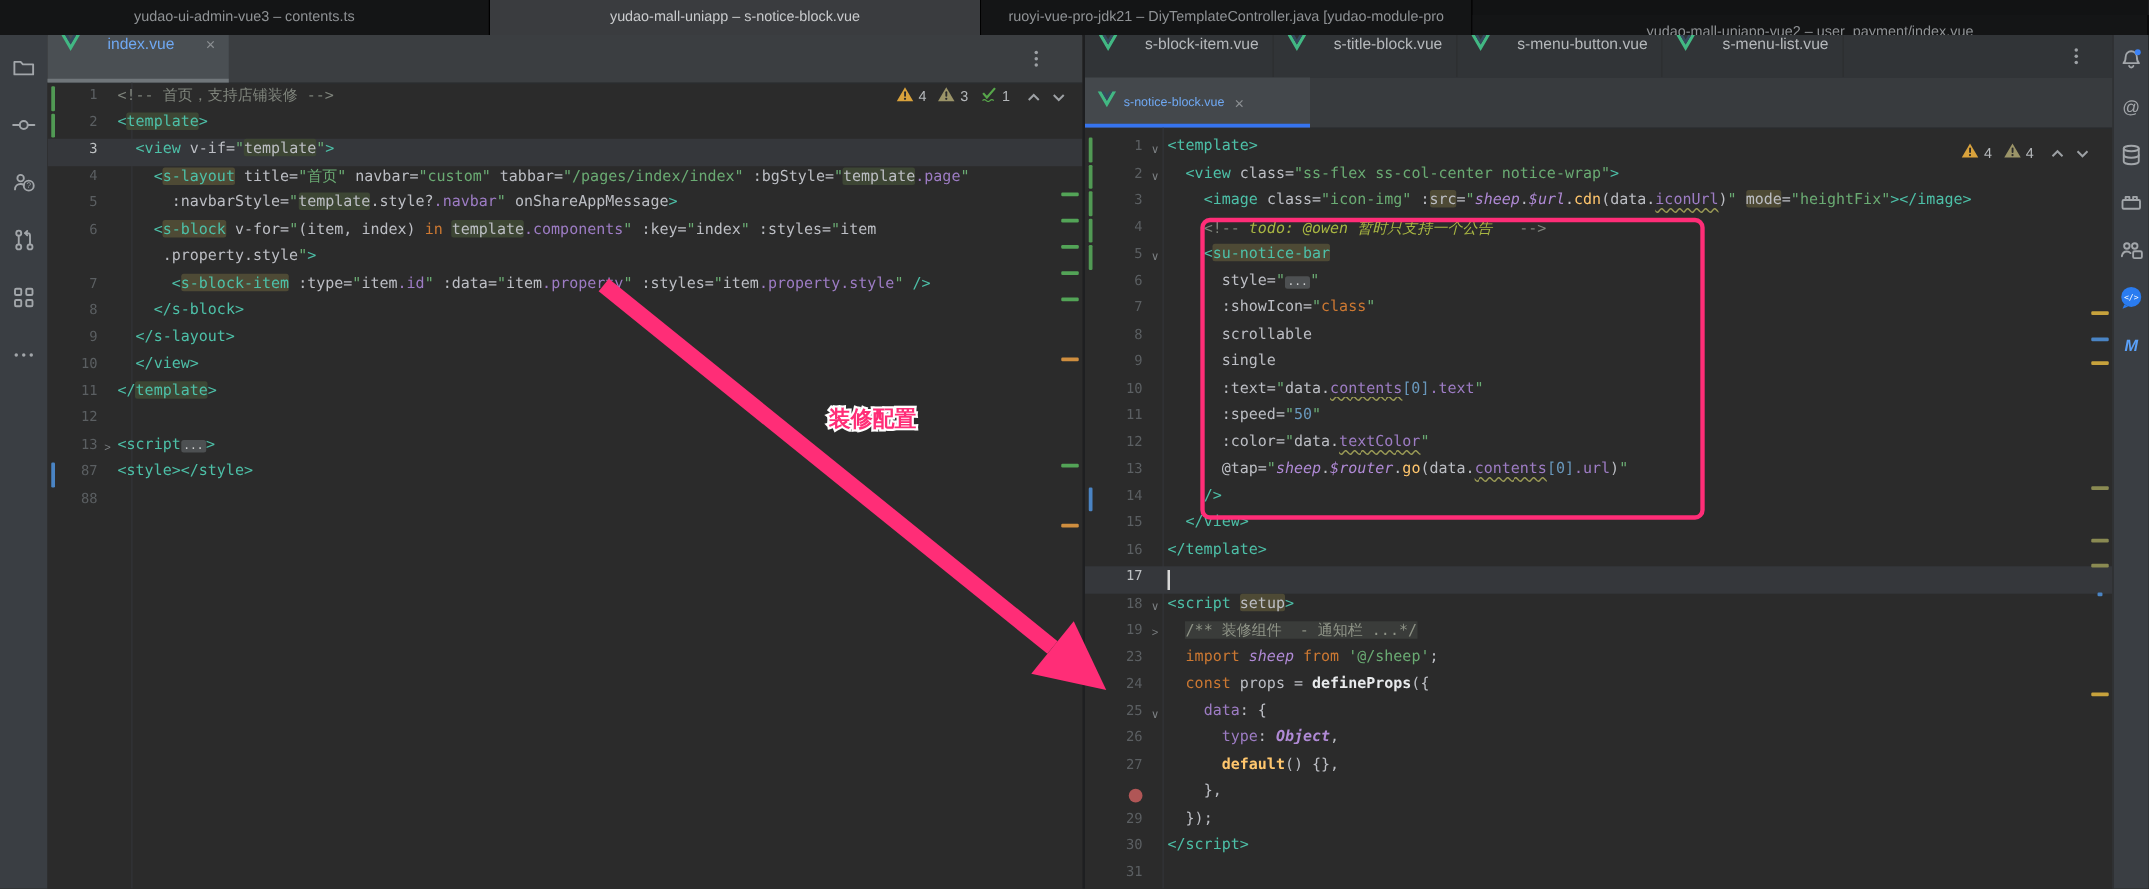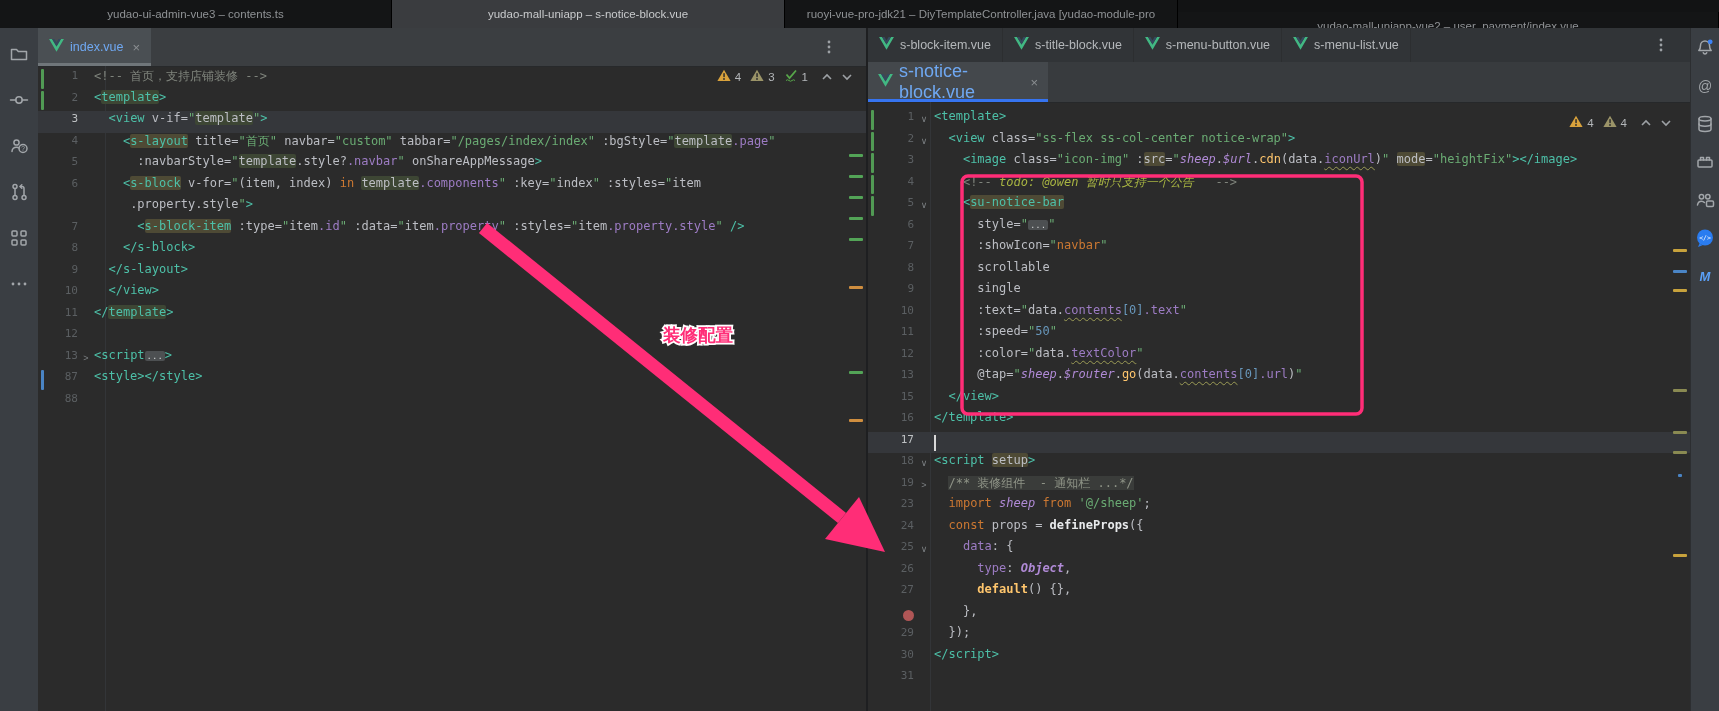"index.vue" .etab { align-items: center -> flex-start; gap: 6px -> 22px }
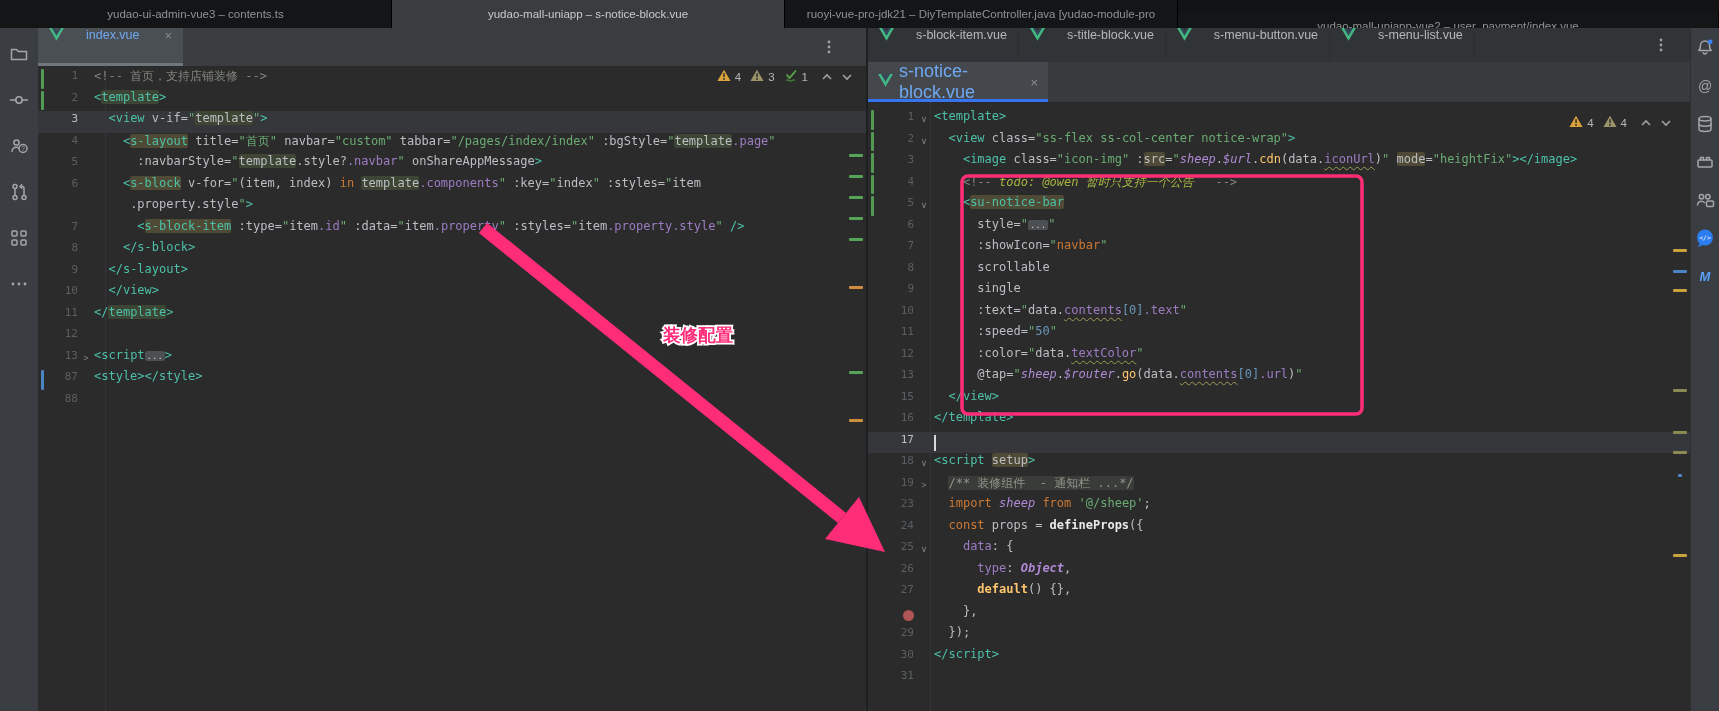"s-notice-block.vue" #rp-tab2 .lbl { font-size: 18px -> 10px }
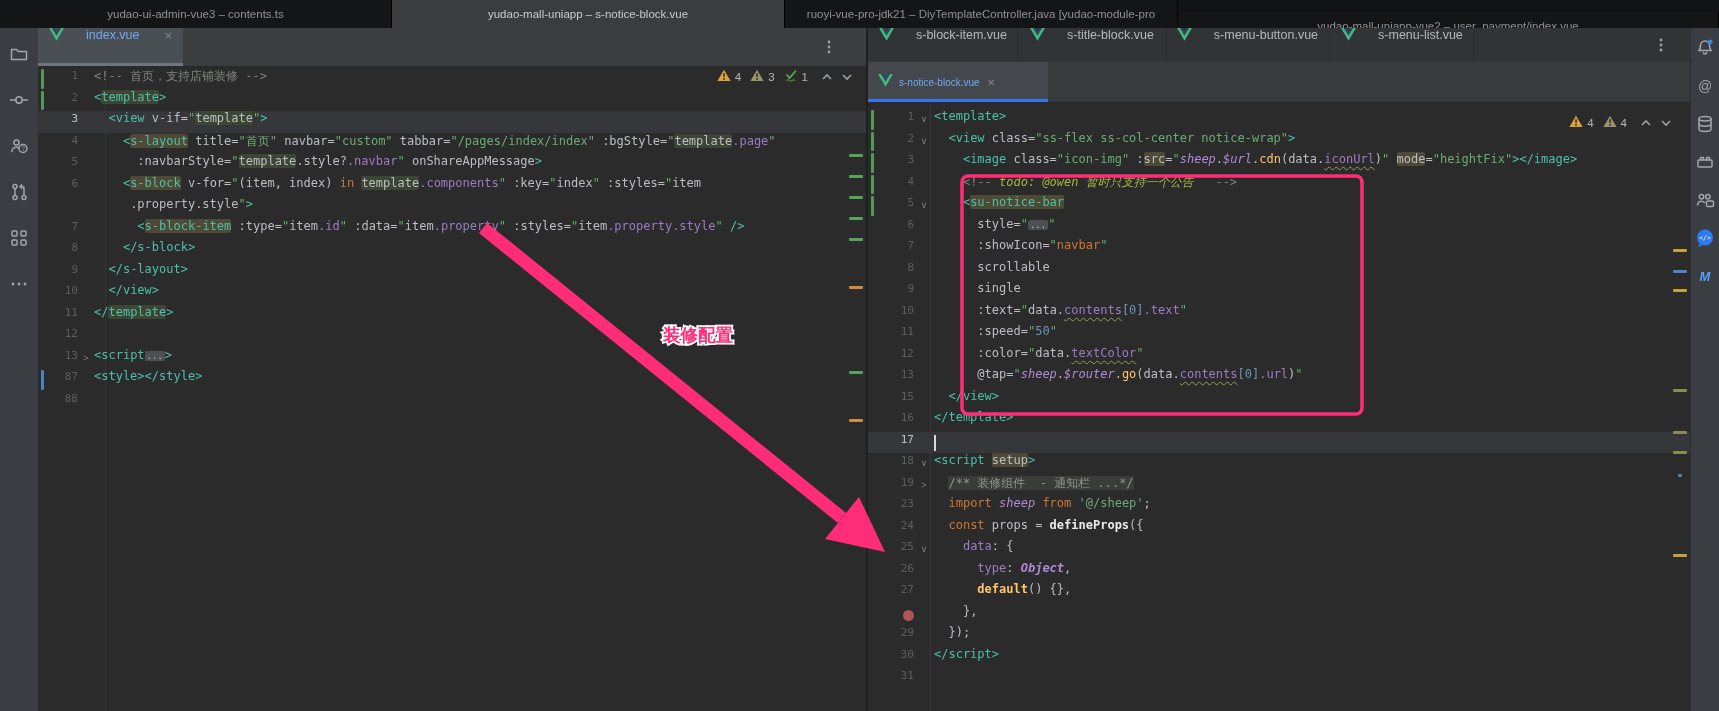"navbar" span.tok { text: navbar -> class }
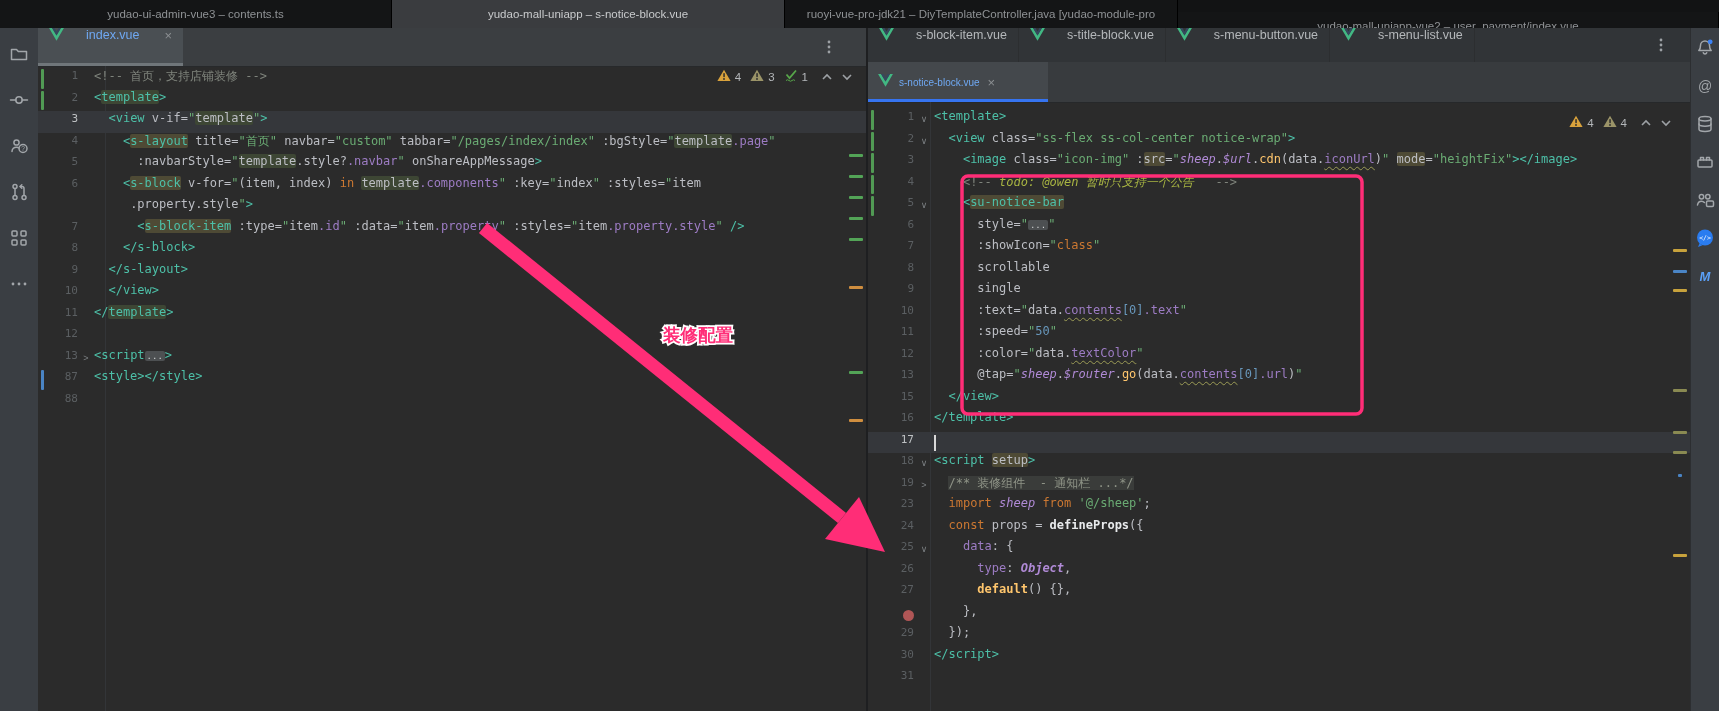"14" div.crow { html: none -> <div> <span></span> <span>14</span> <span></span> <span><span> </span><span>/&gt;</span></span> </div> }
